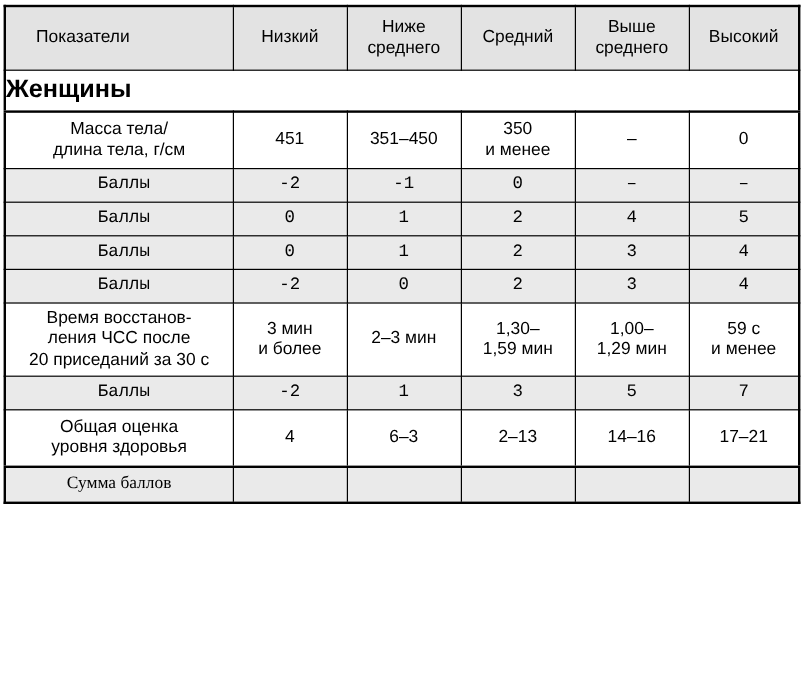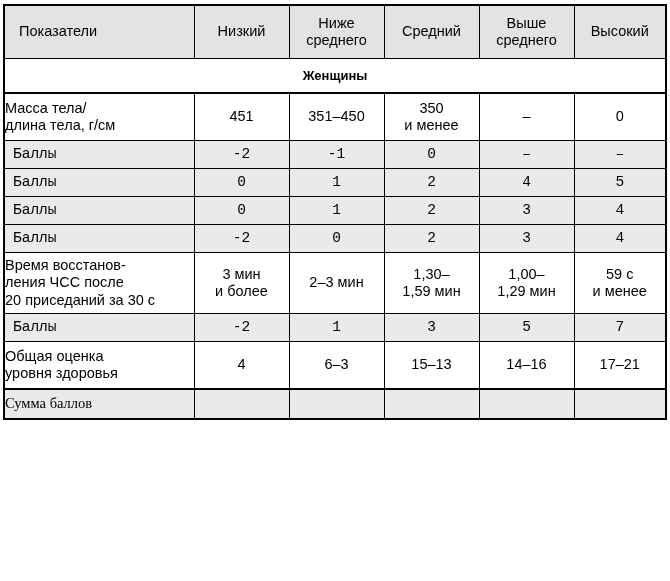"Показатели" thead tr th.head-first { padding-left: 14px -> 25px }
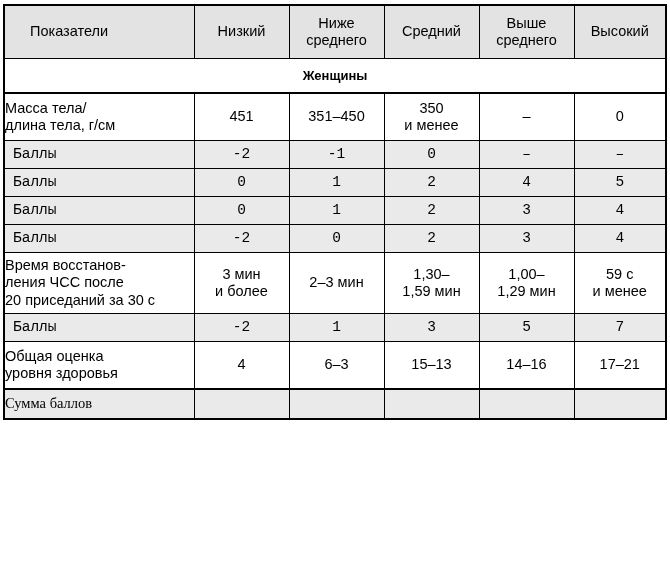"Женщины" tr.section td { font-size: 13px -> 21px; text-align: center -> left }
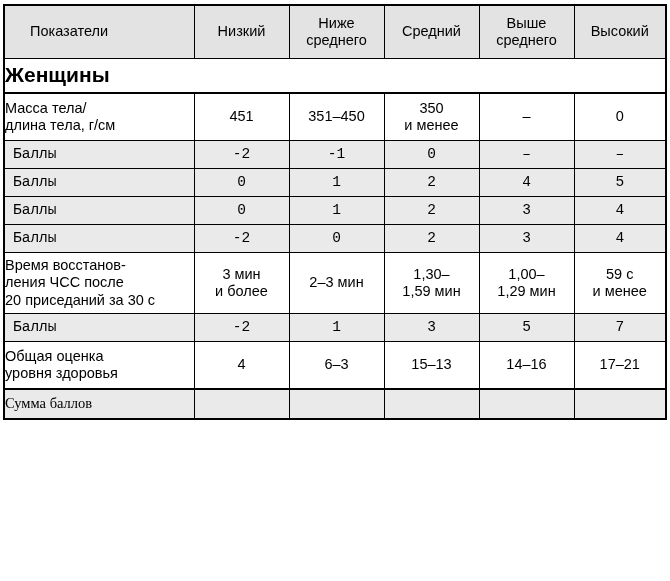"Масса тела/" td.label { text-align: left -> center }
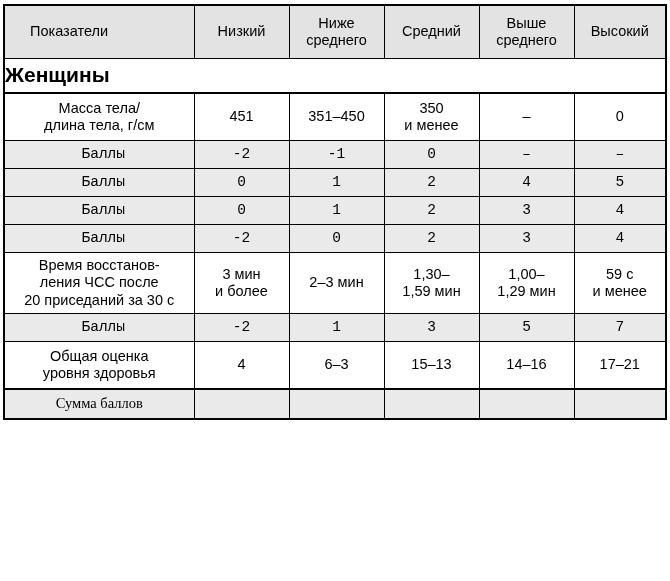"15–13" td.val { text: 15 -> 2 }
